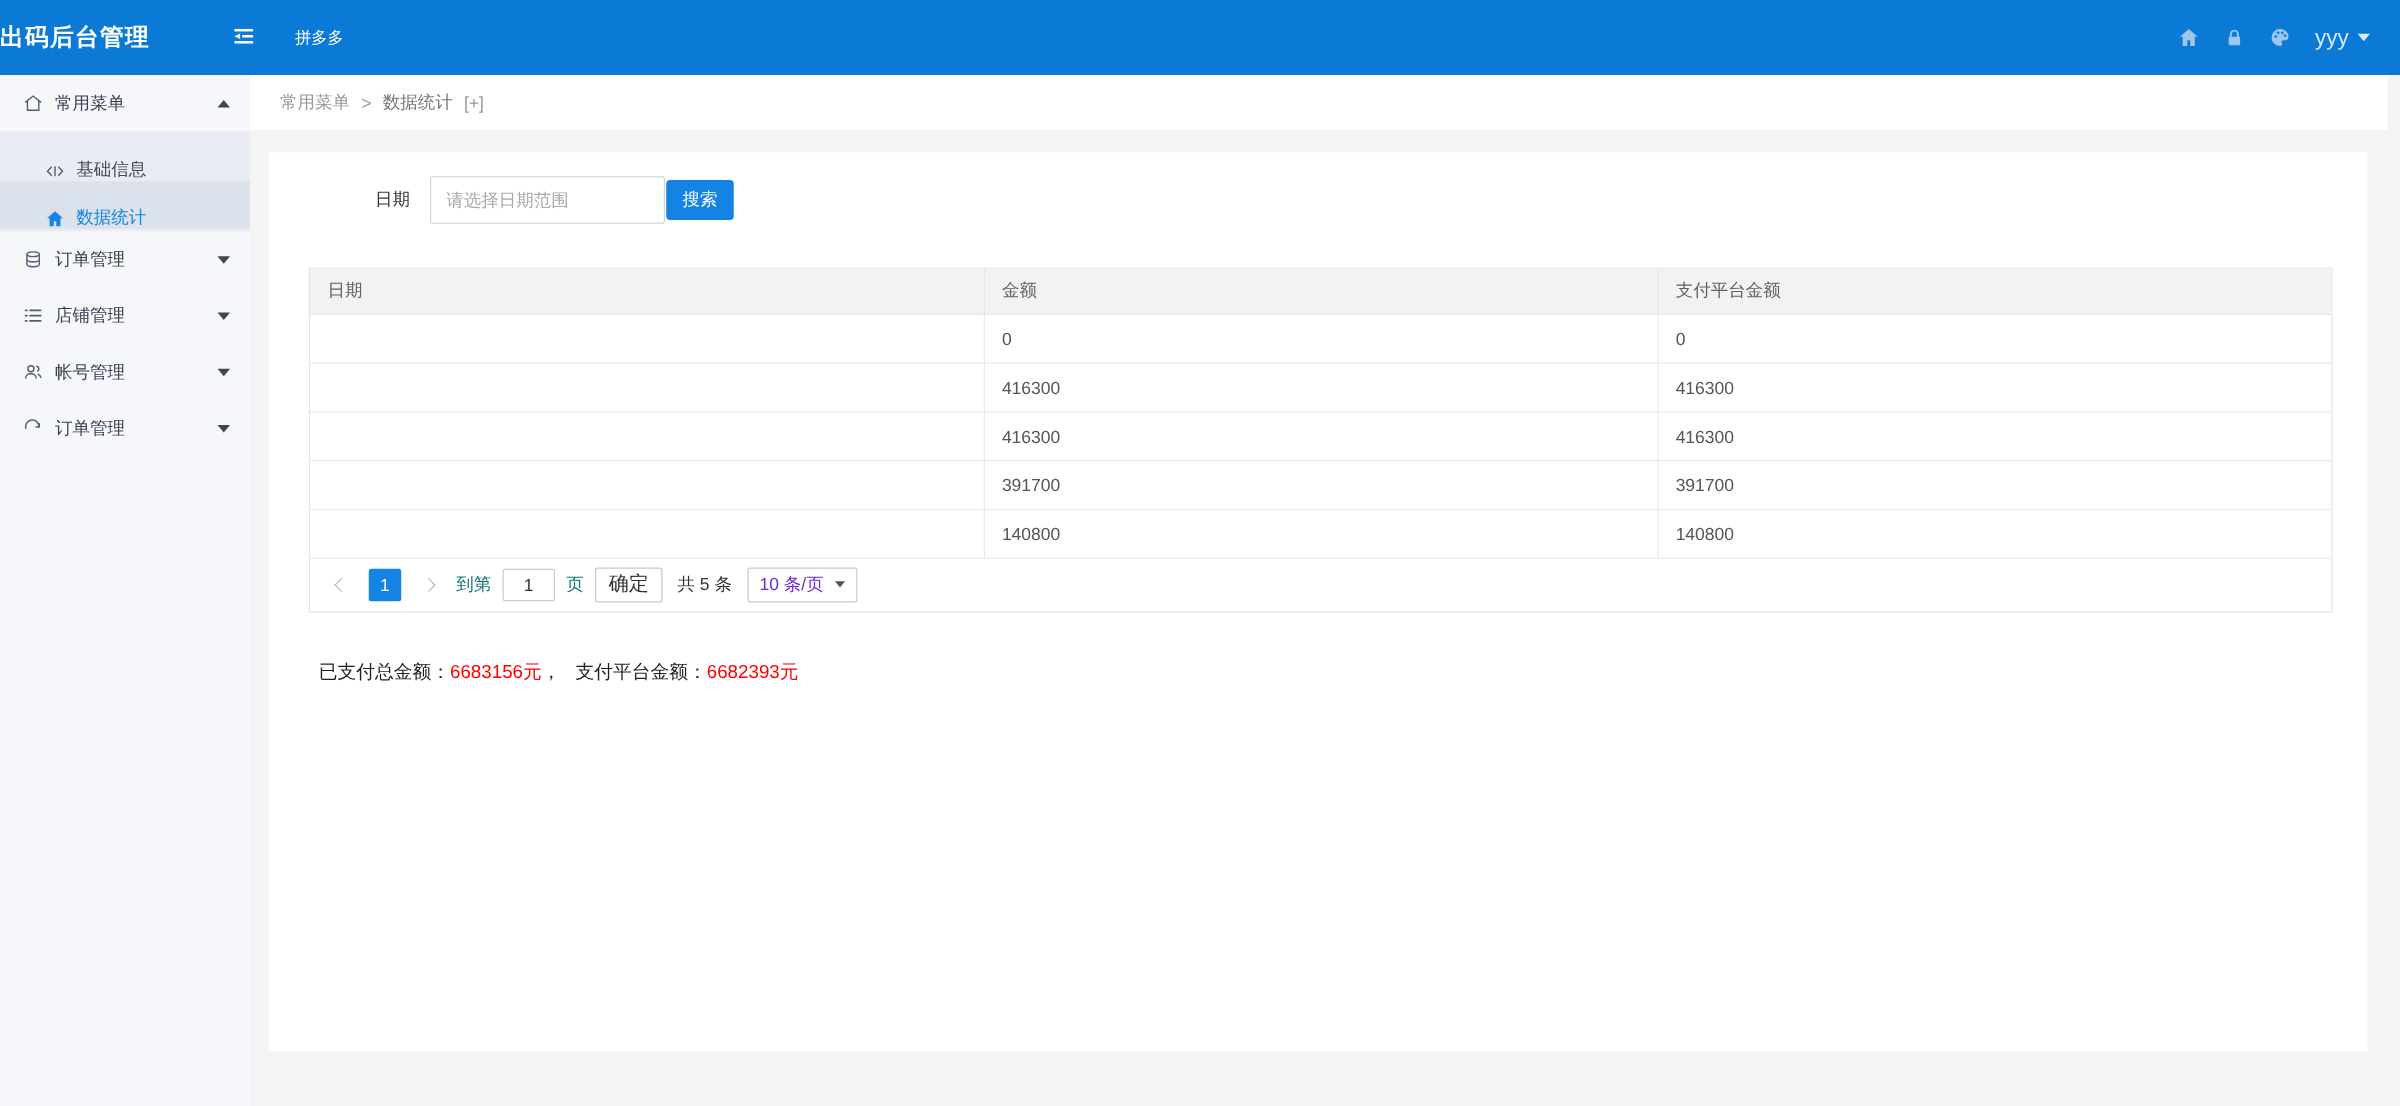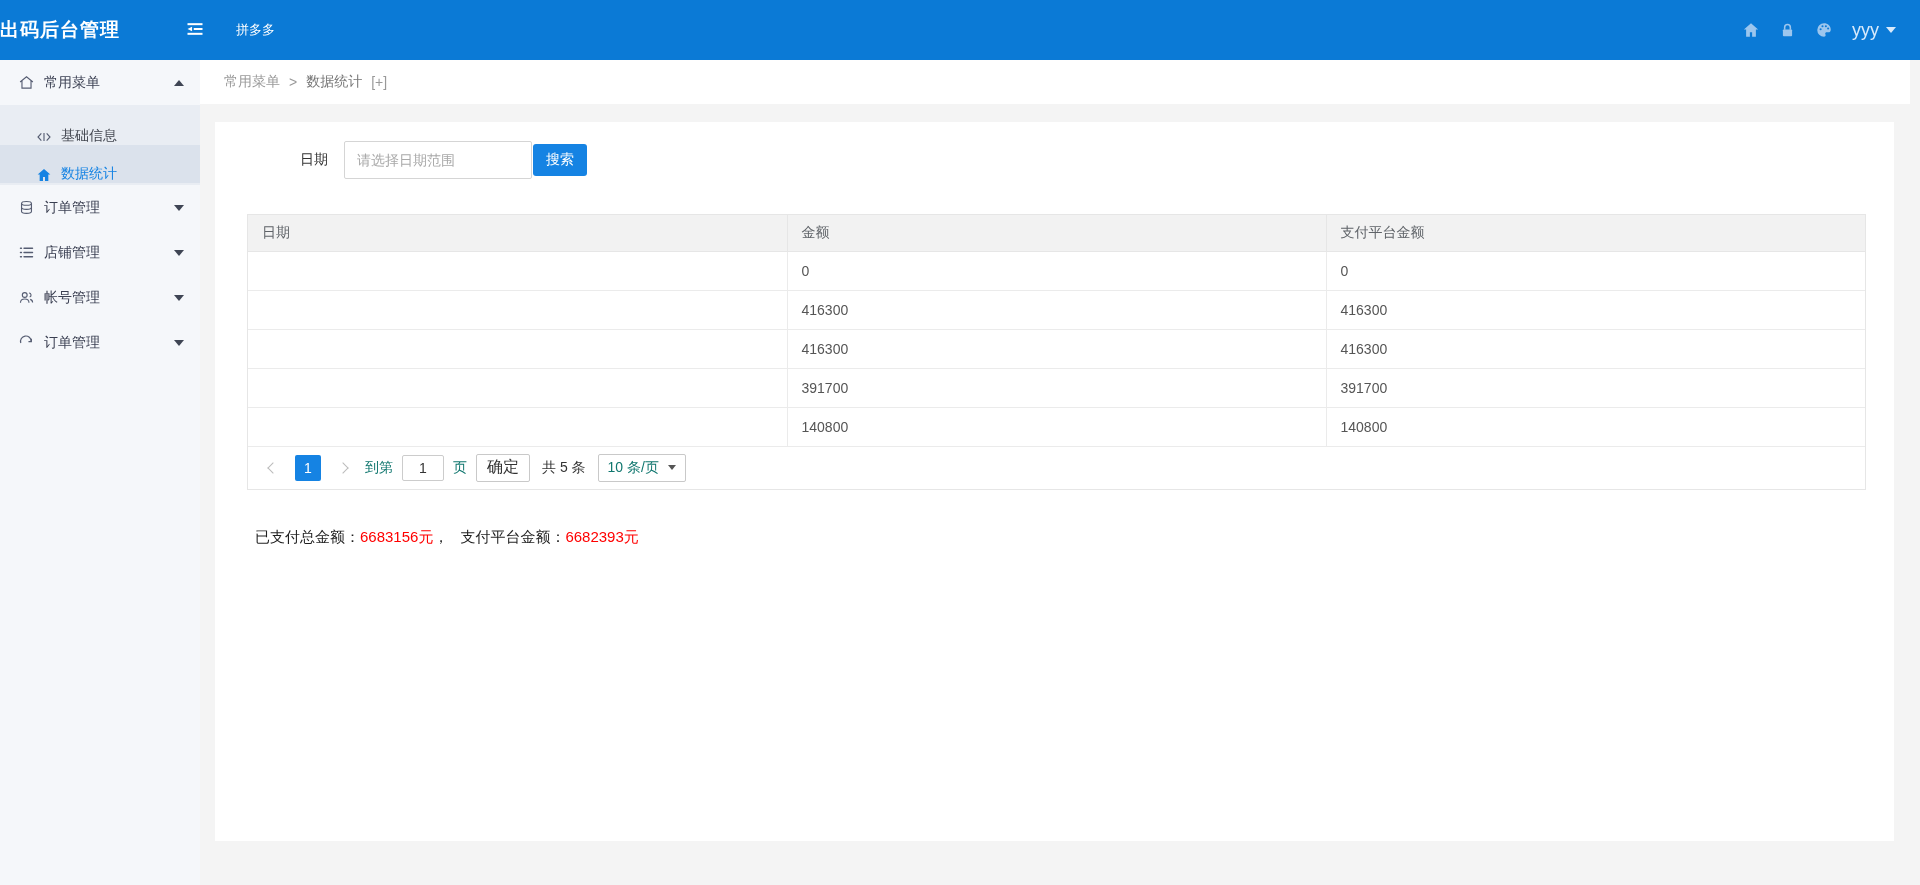"10 条/页" .pg-select { color: #0f766e -> #6d28d9 }
